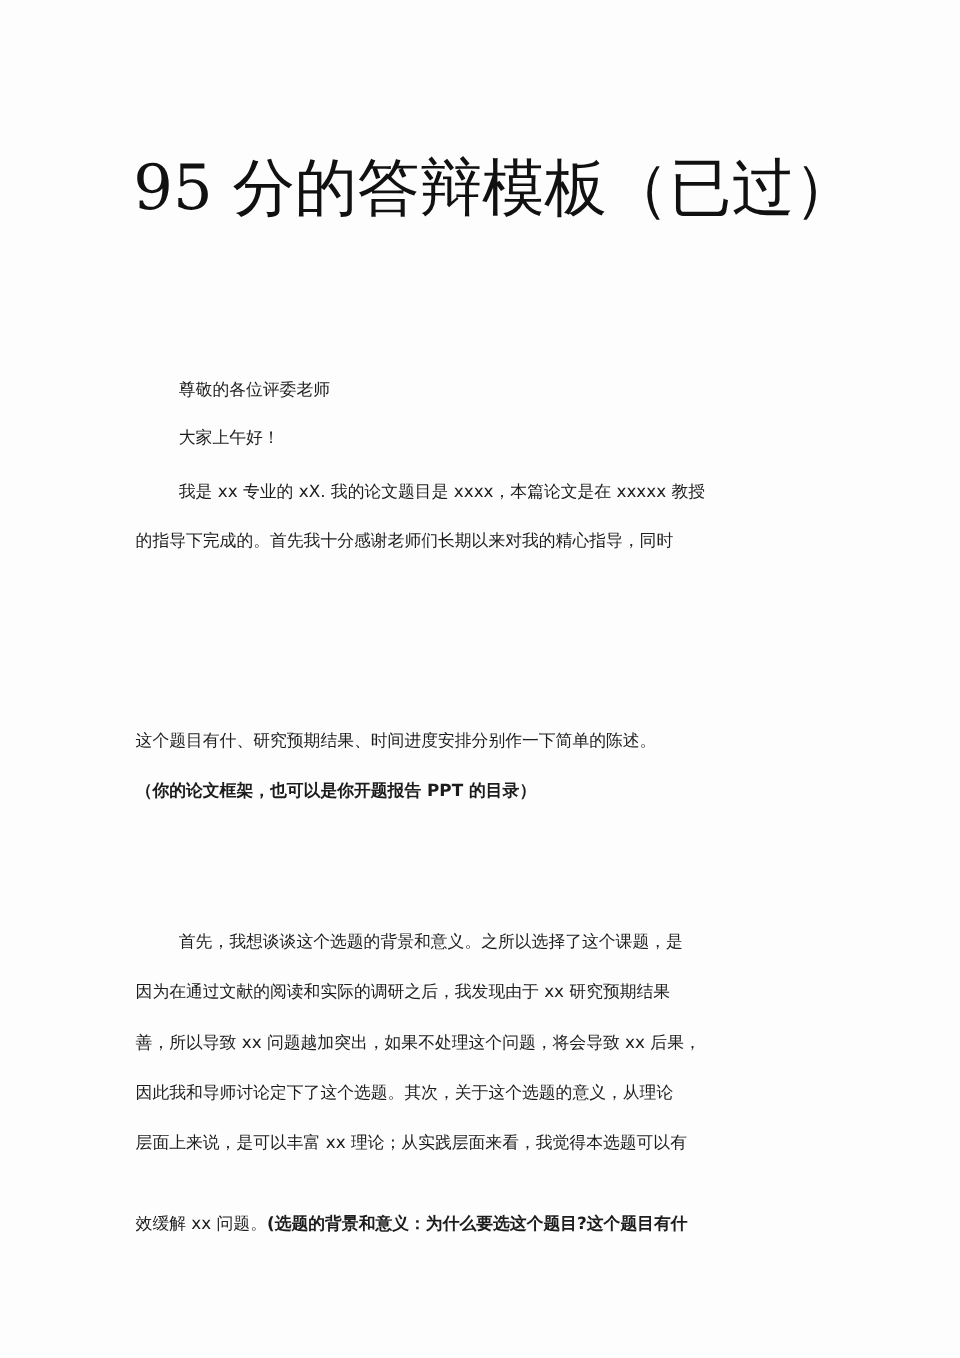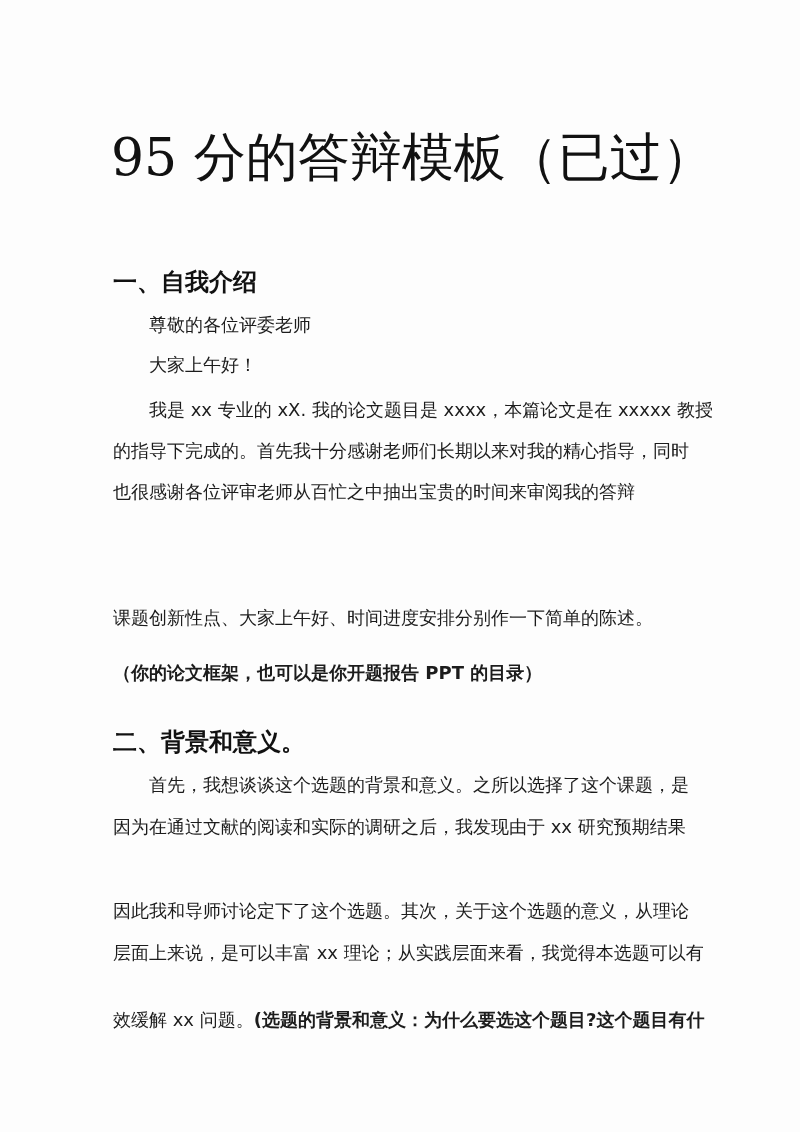"一、自我介绍" div.h { html: <div>一、自我介绍</div> -> none }
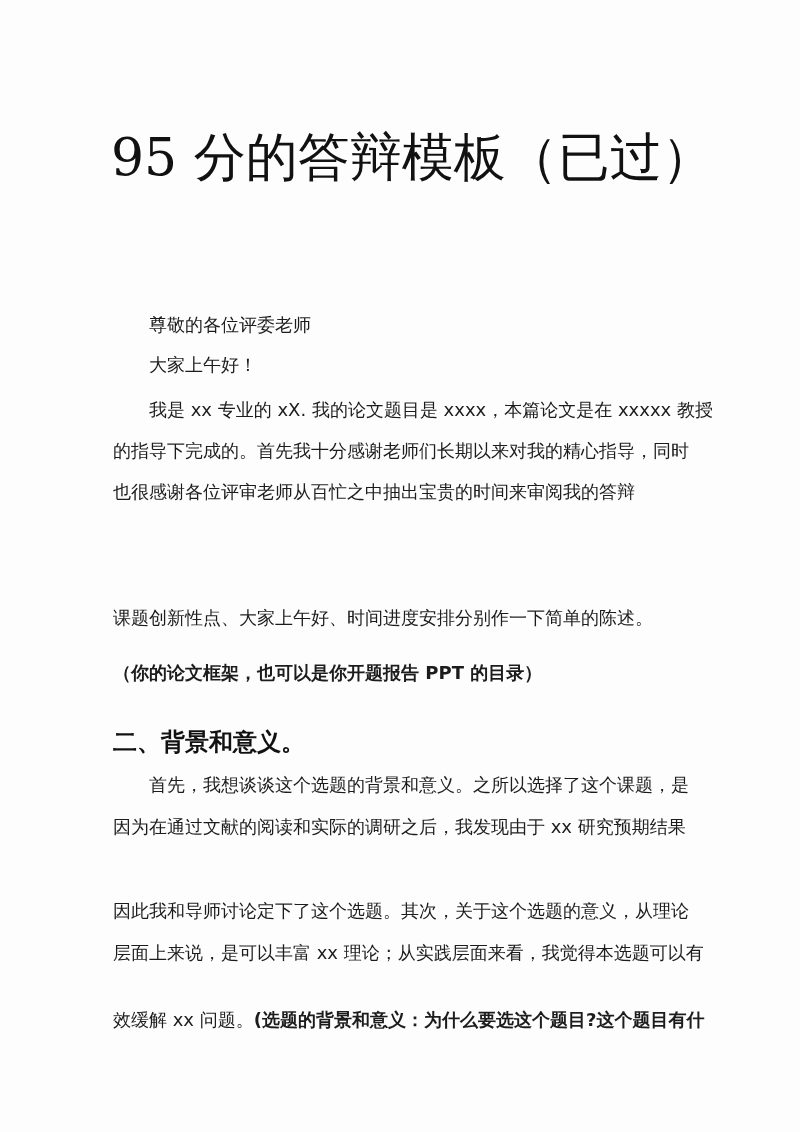"尊敬的各位评委老师" .line { font-size: 18px -> 14px }
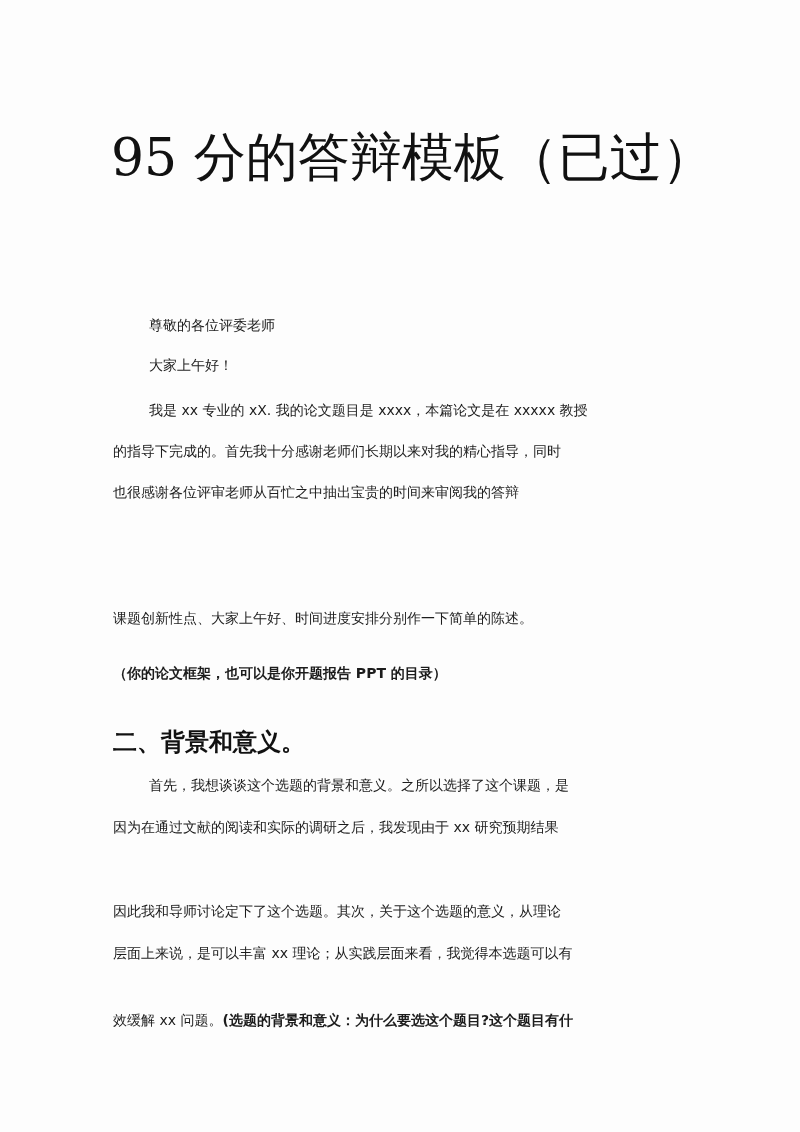"也很感谢各位评审老师从百忙之中抽出宝贵的时间来审阅我的答辩" div.line { html: <div>也很感谢各位评审老师从百忙之中抽出宝贵的时间来审阅我的答辩</div> -> none }
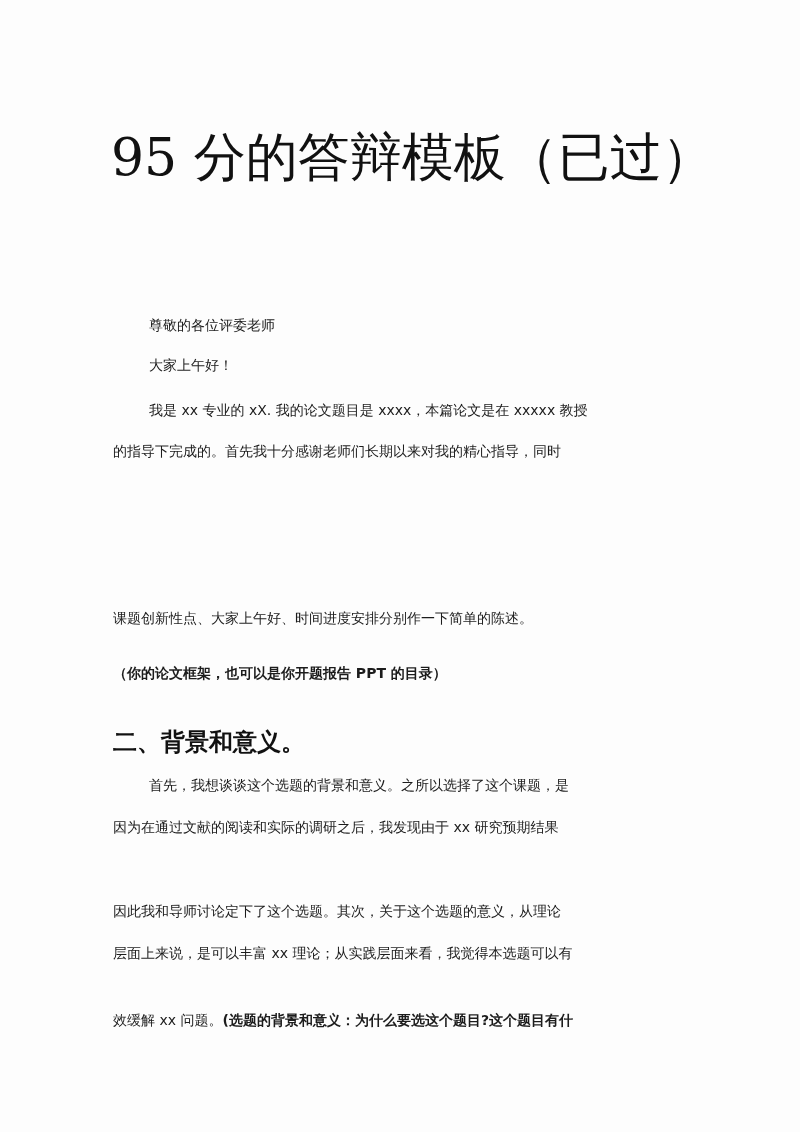"课题创新性点、大家上午好、时间进度安排分别作一下简单的陈述。" div.line { text: 课题创新性点、大家上午好 -> 这个题目有什、研究预期结果 }
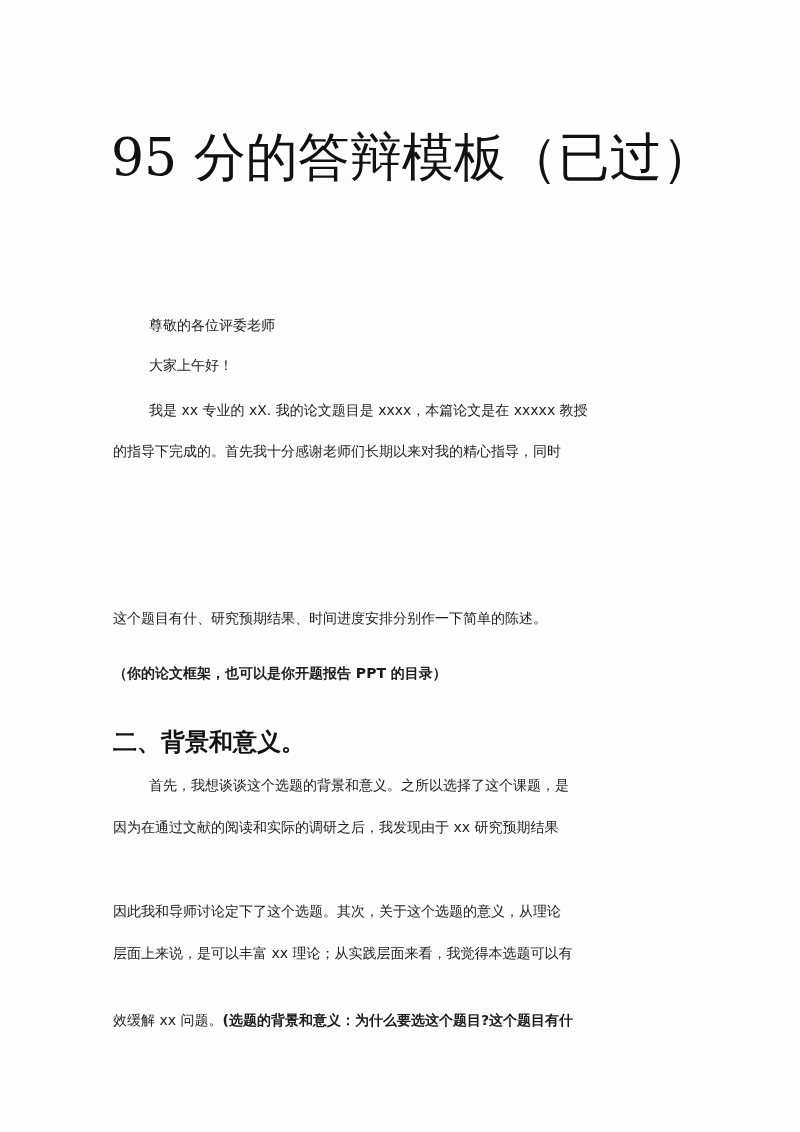"（你的论文框架，也可以是你开题报告 PPT 的目录）" div.line { margin-top: 14px -> none }
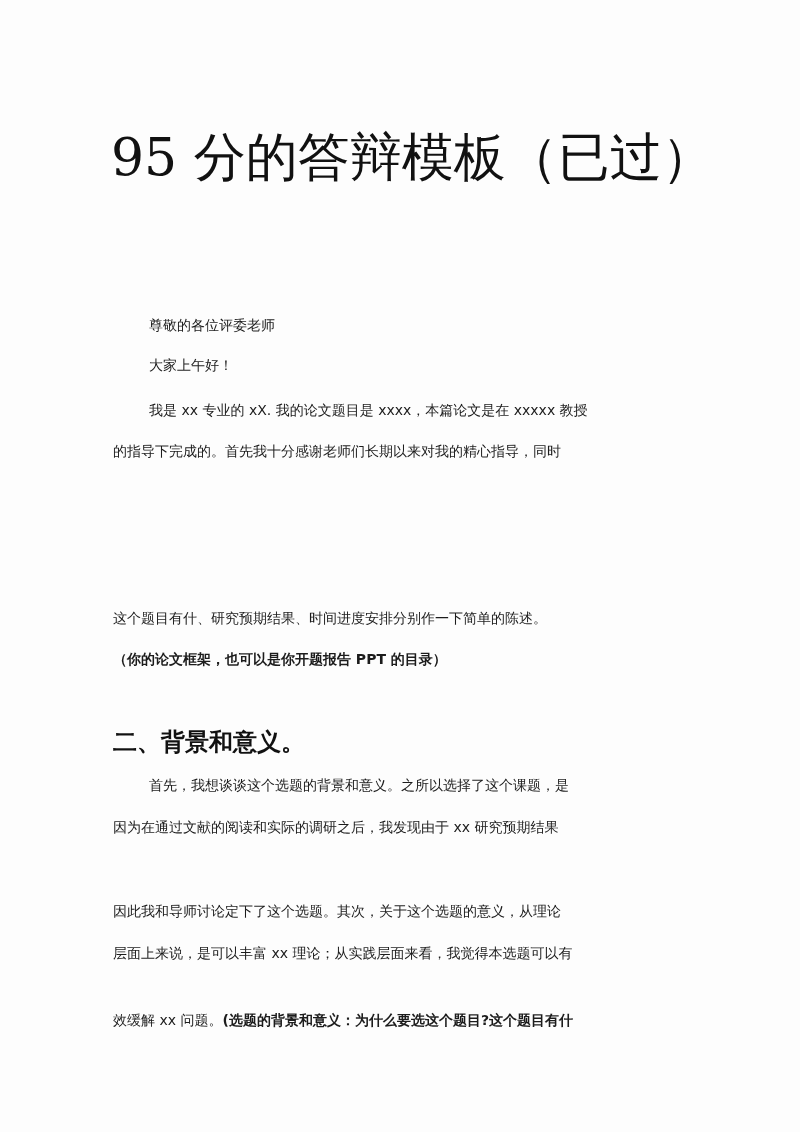"二、背景和意义。" div.h { html: <div>二、背景和意义。</div> -> none }
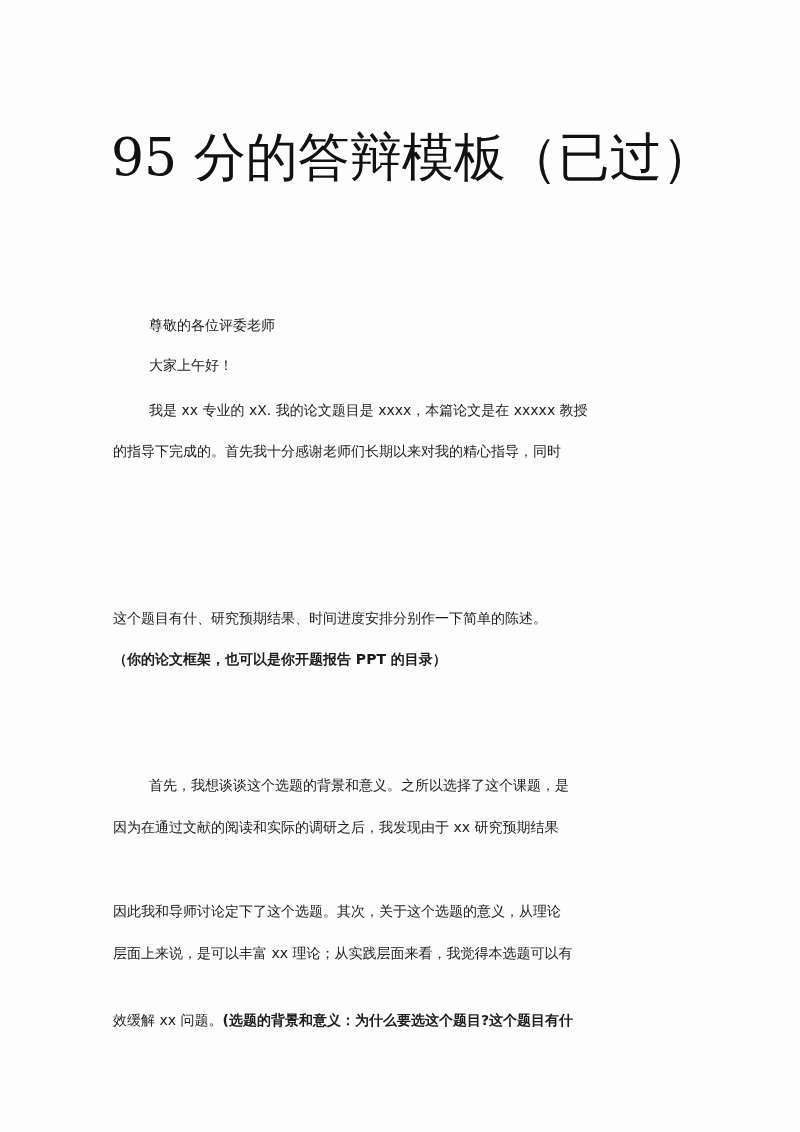"善，所以导致 xx 问题越加突出，如果不处理这个问题，将会导致 xx 后果，" div.line { html: none -> <div>善，所以导致 xx 问题越加突出，如果不处理这个问题，将会导致 xx 后果，</div> }
